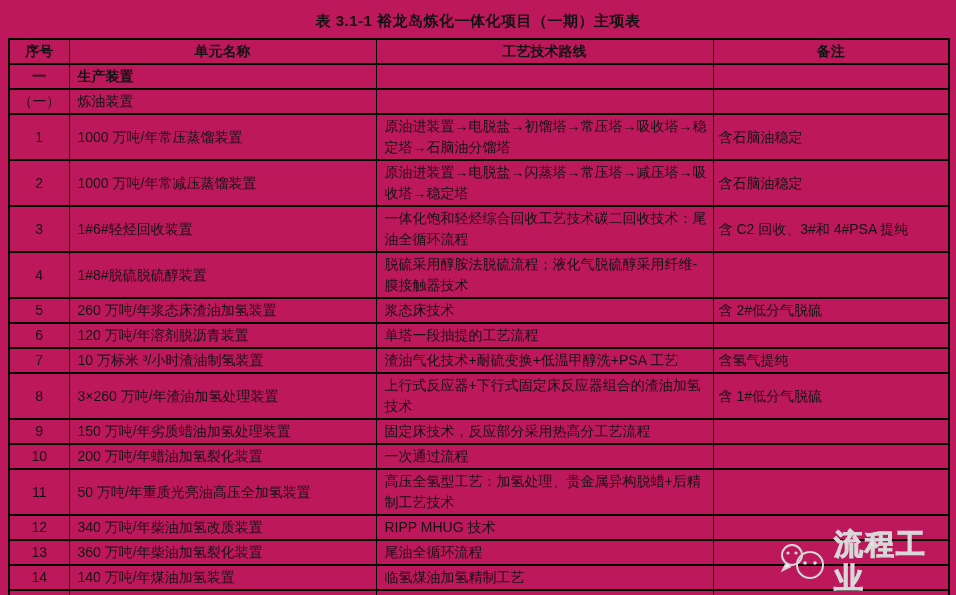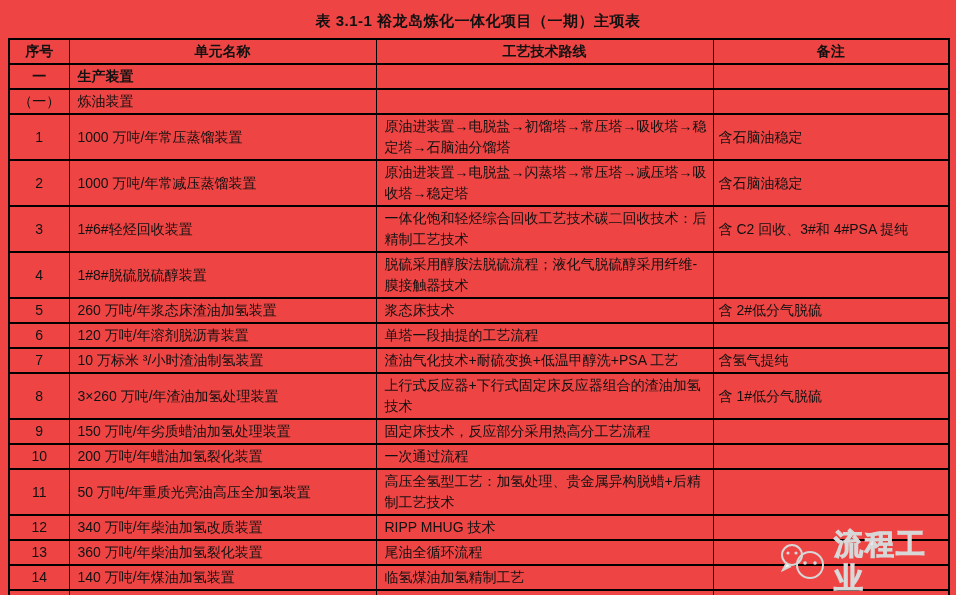"表 3.1-1 裕龙岛炼化一体化项目（一期）主项表" .page { background: #ef4444 -> #be185d }
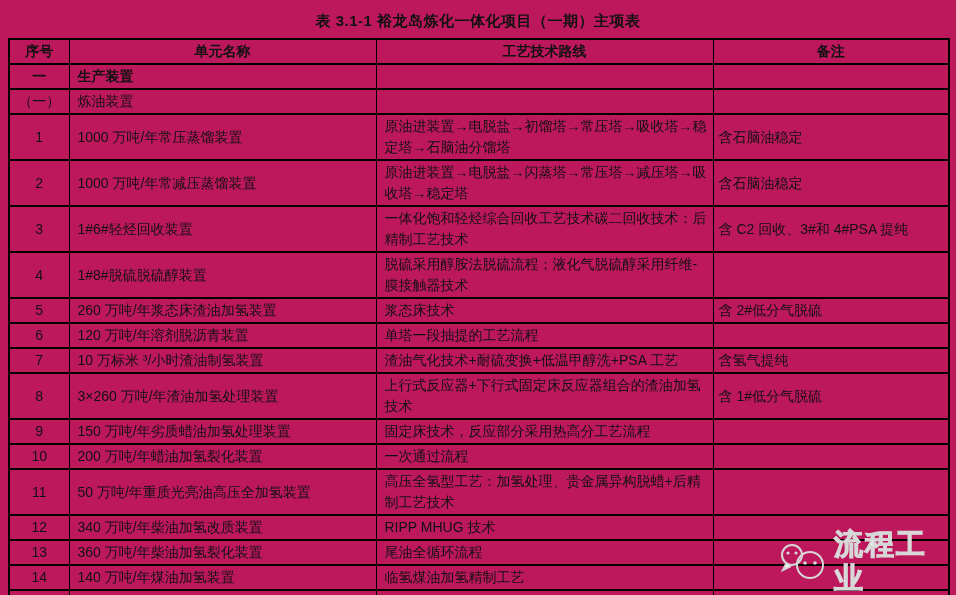"一体化饱和轻烃综合回收工艺技术碳二回收技术：后精制工艺技术" td.col-process { text: 后精制工艺技术 -> 尾油全循环流程 }
